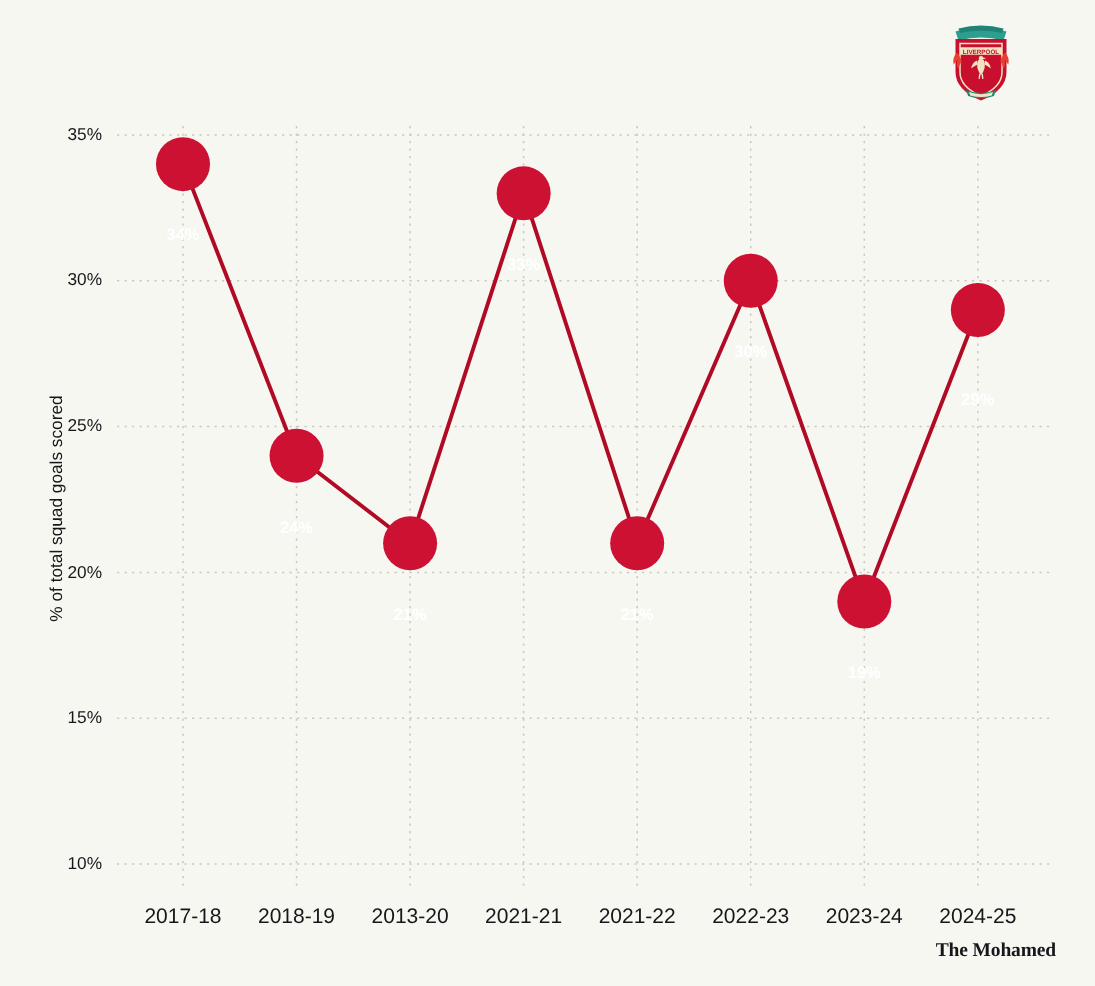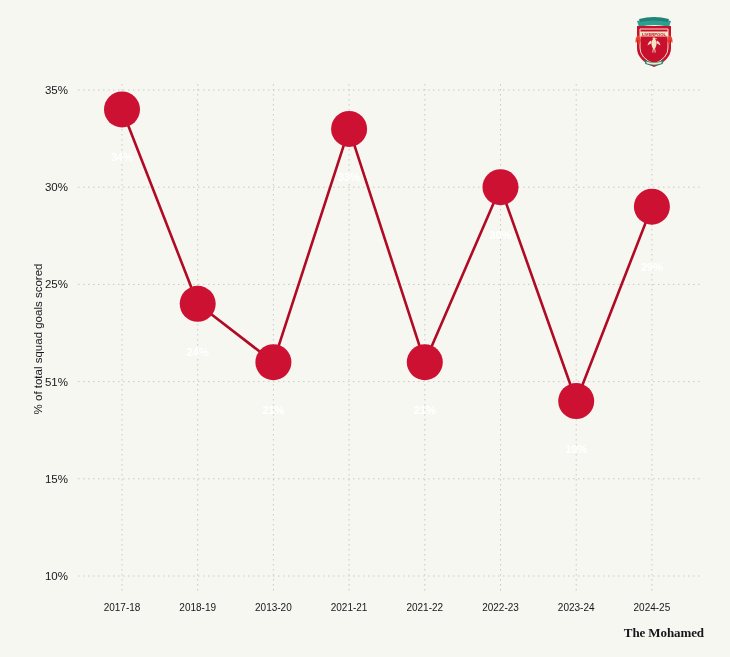"51%" div.y-tick-label { text: 51% -> 20% }
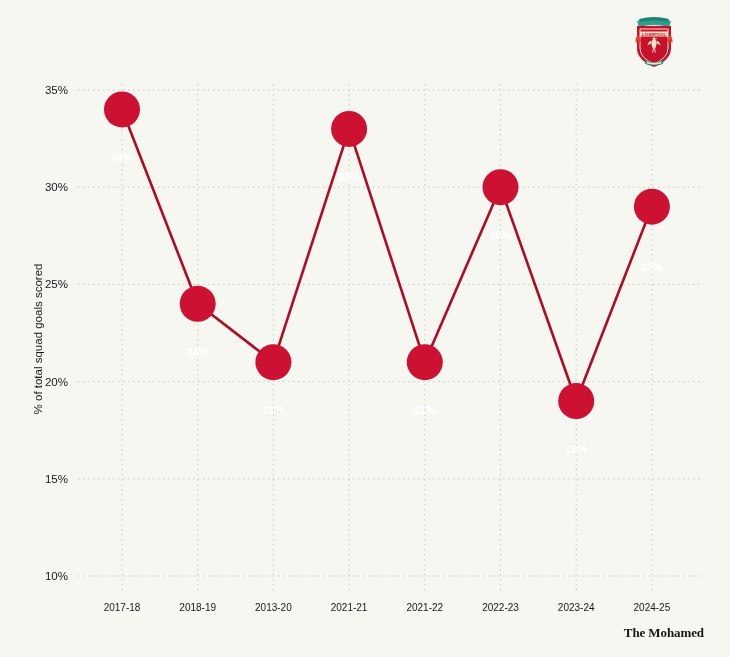"2017-18" .x-tick-label { font-size: 10px -> 14px }
